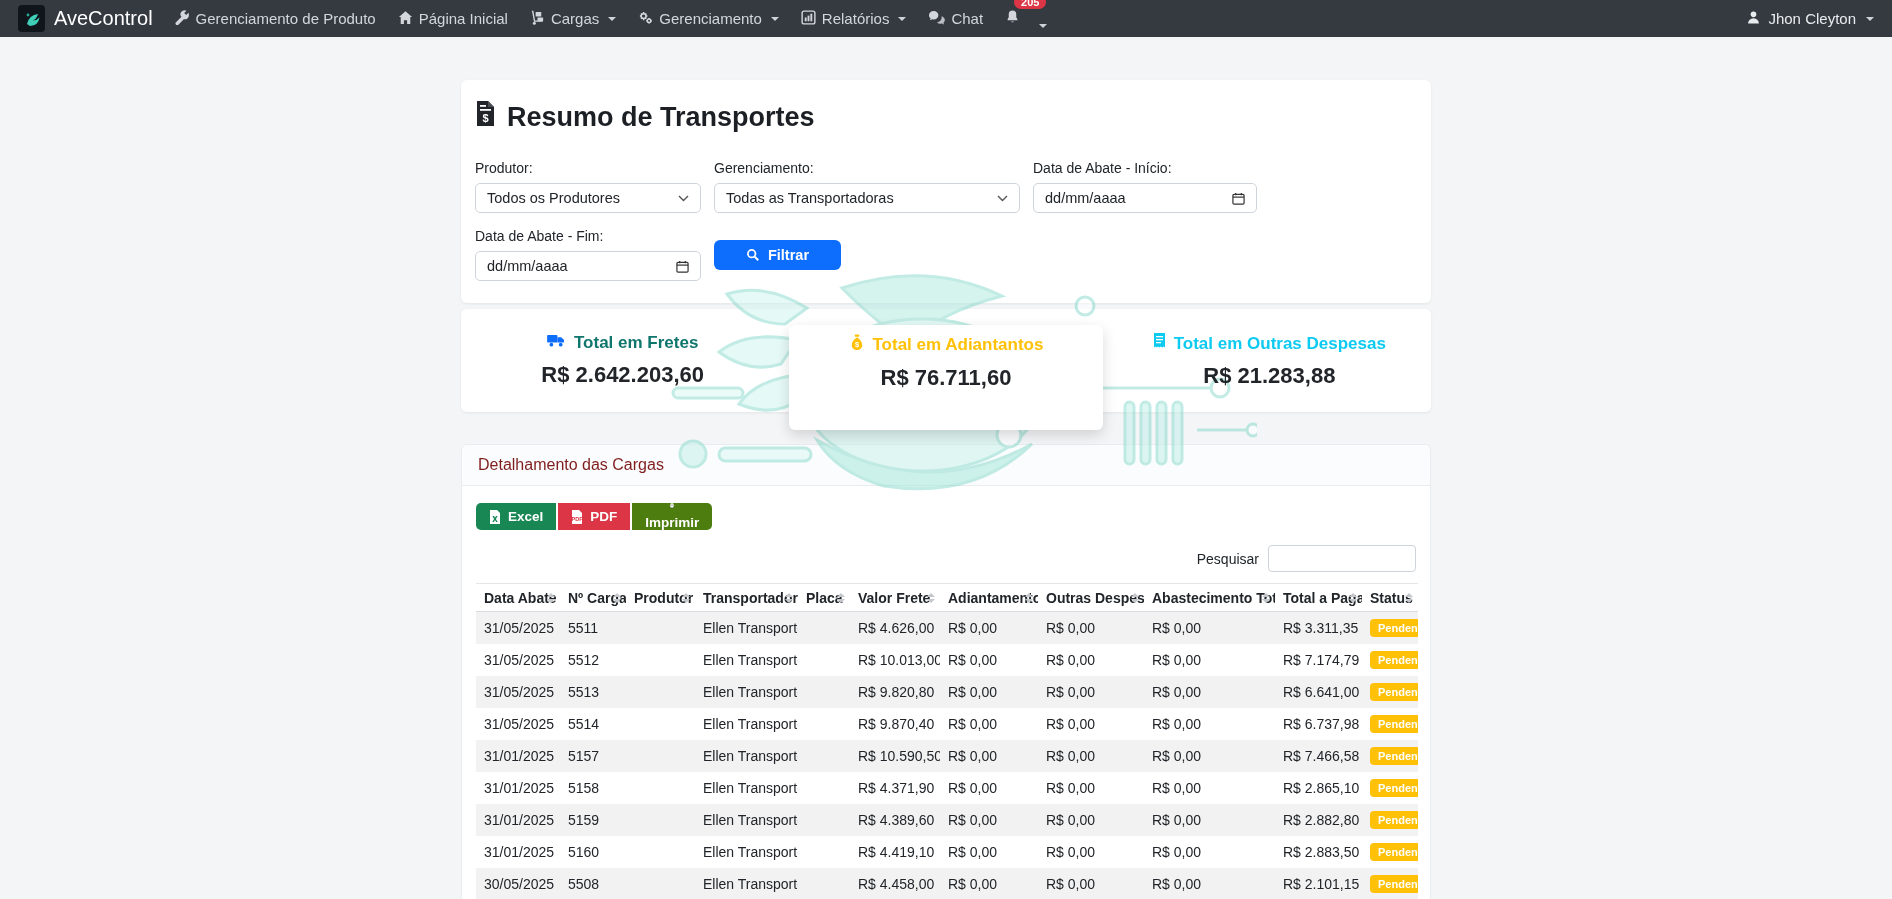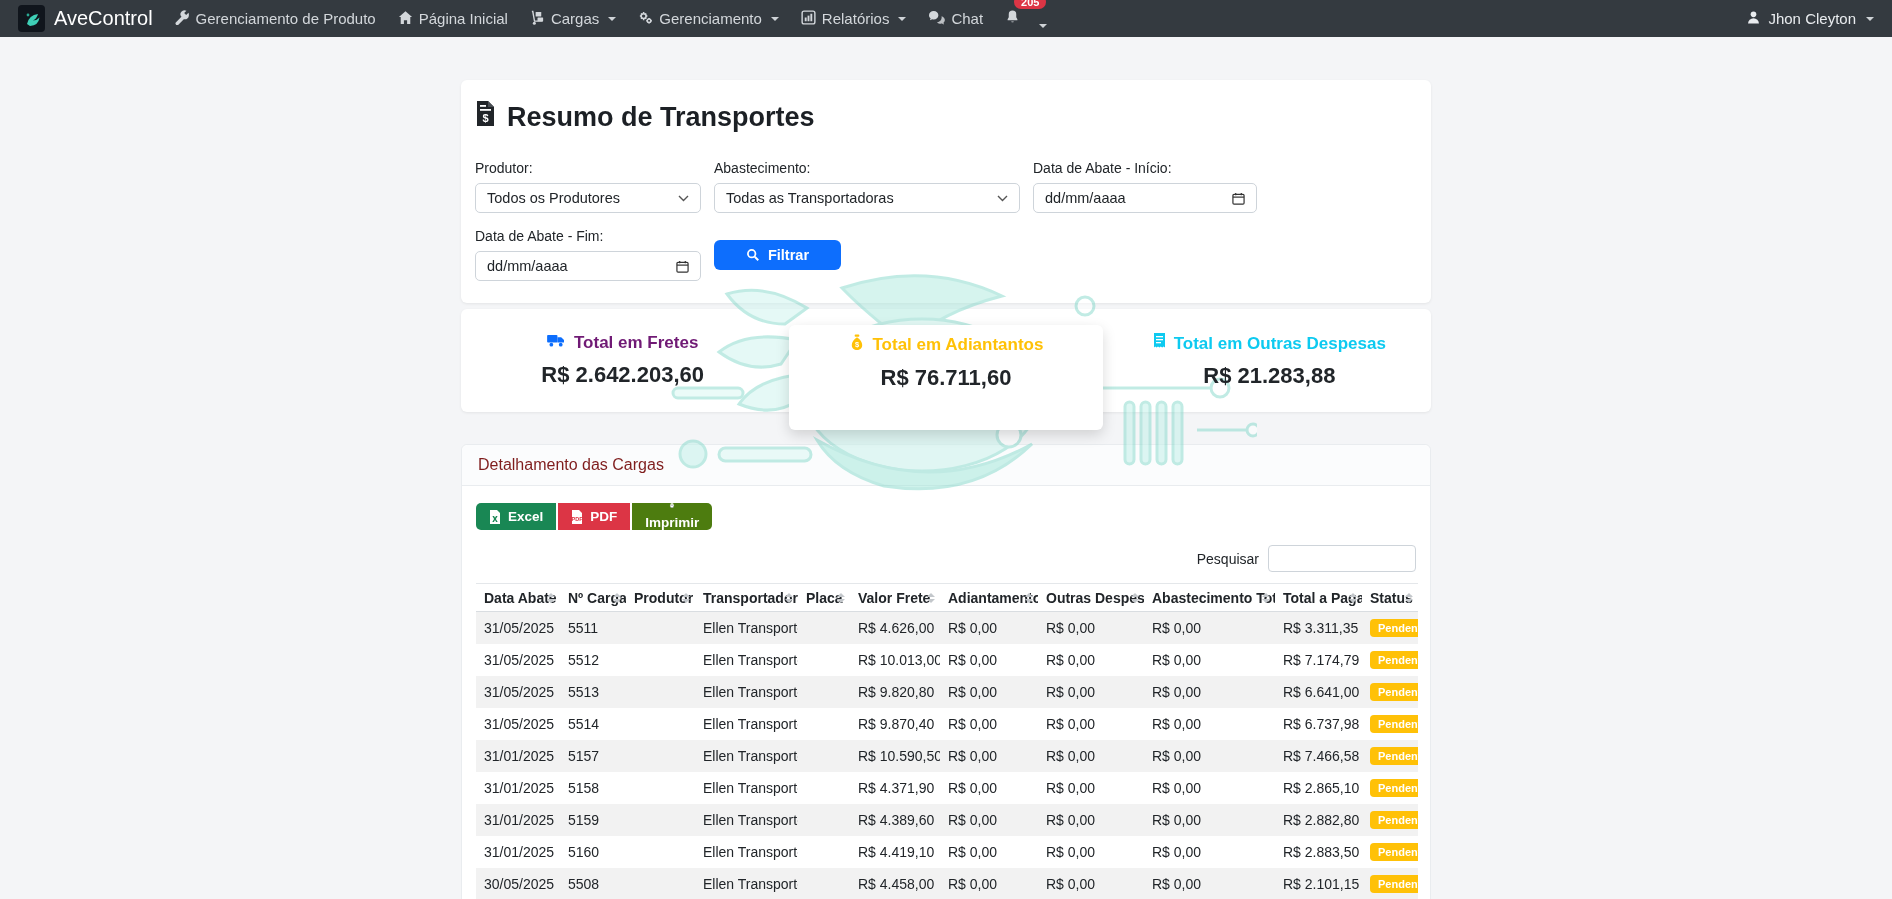"Abastecimento:" label { text: Abastecimento -> Gerenciamento }
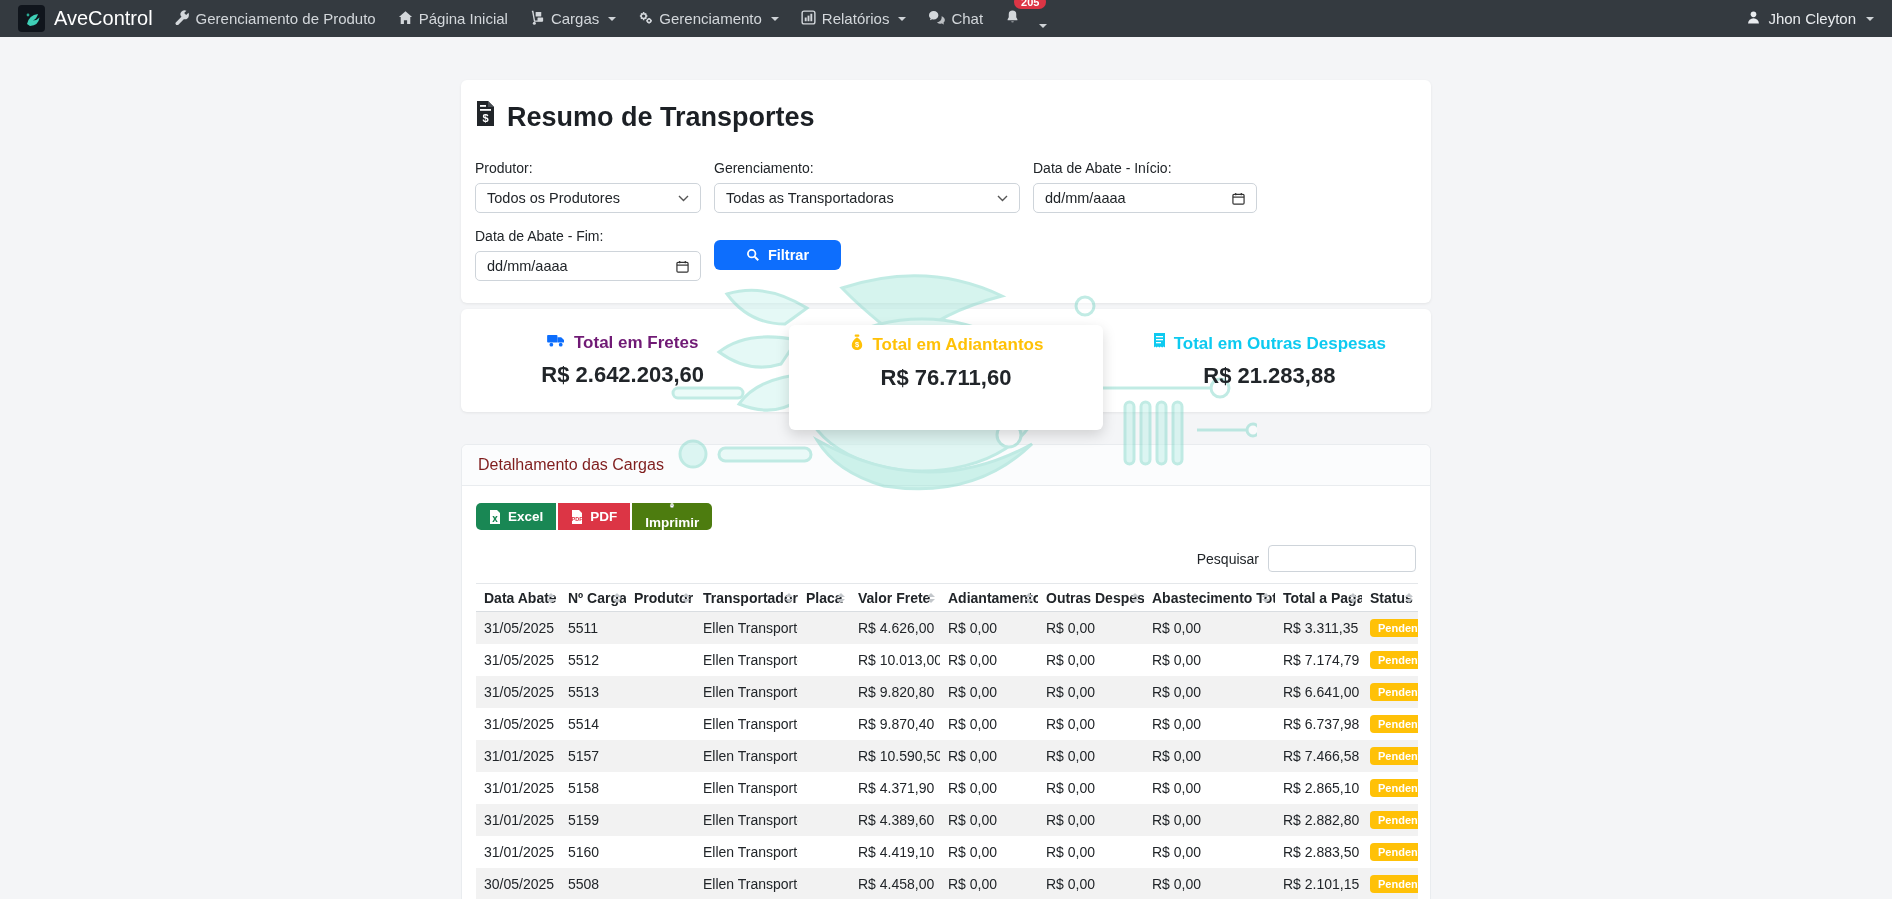"Total em Fretes" .c-blue { color: #701a75 -> #0f766e }
